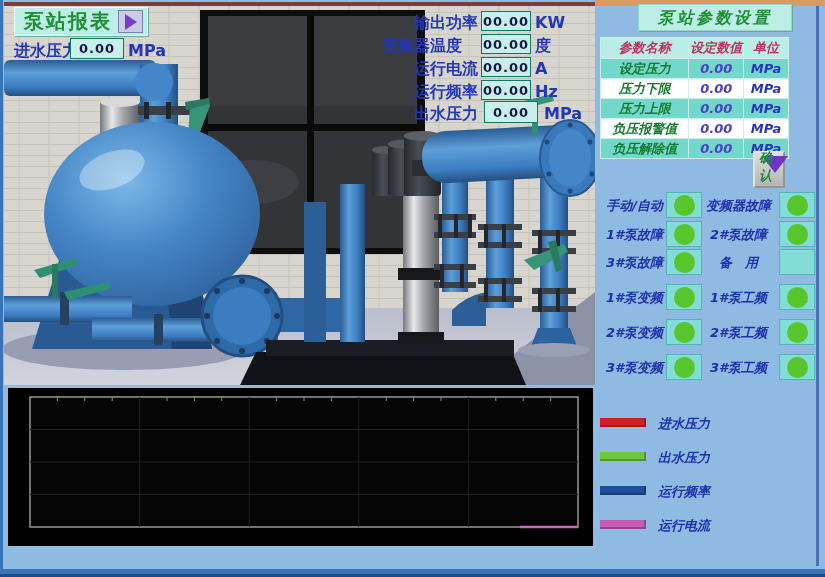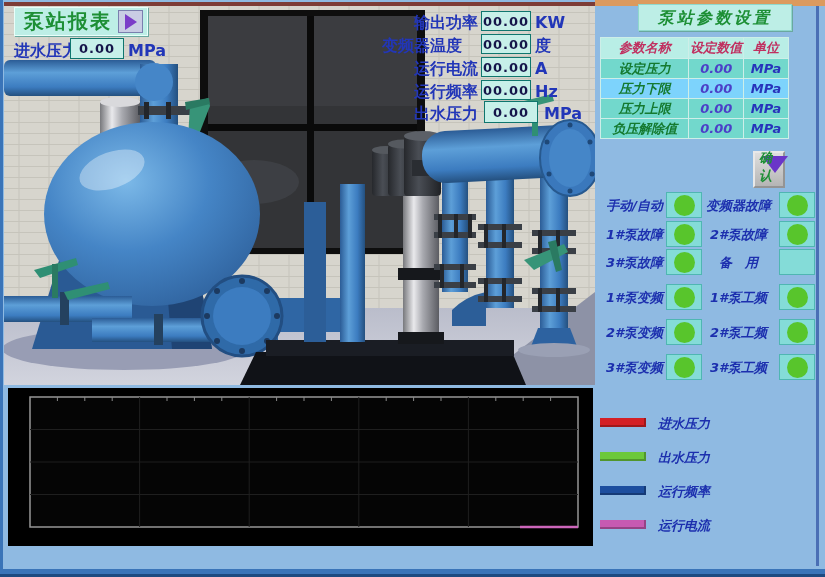"压力下限" table.params tr.even td { background: #7dd3fc -> #ffffff }
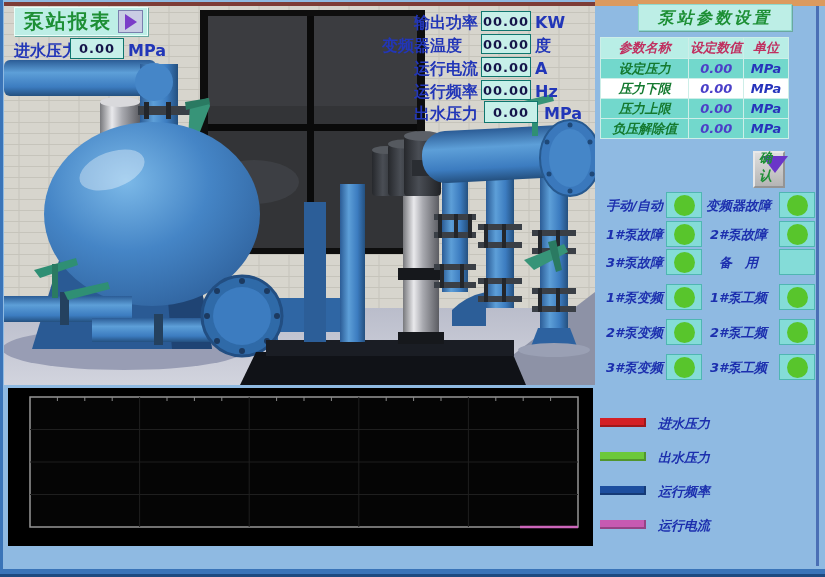"负压报警值" tr.even { html: none -> <tr> <td>负压报警值</td> <td>0.00</td> <td>MPa</td> </tr> }
